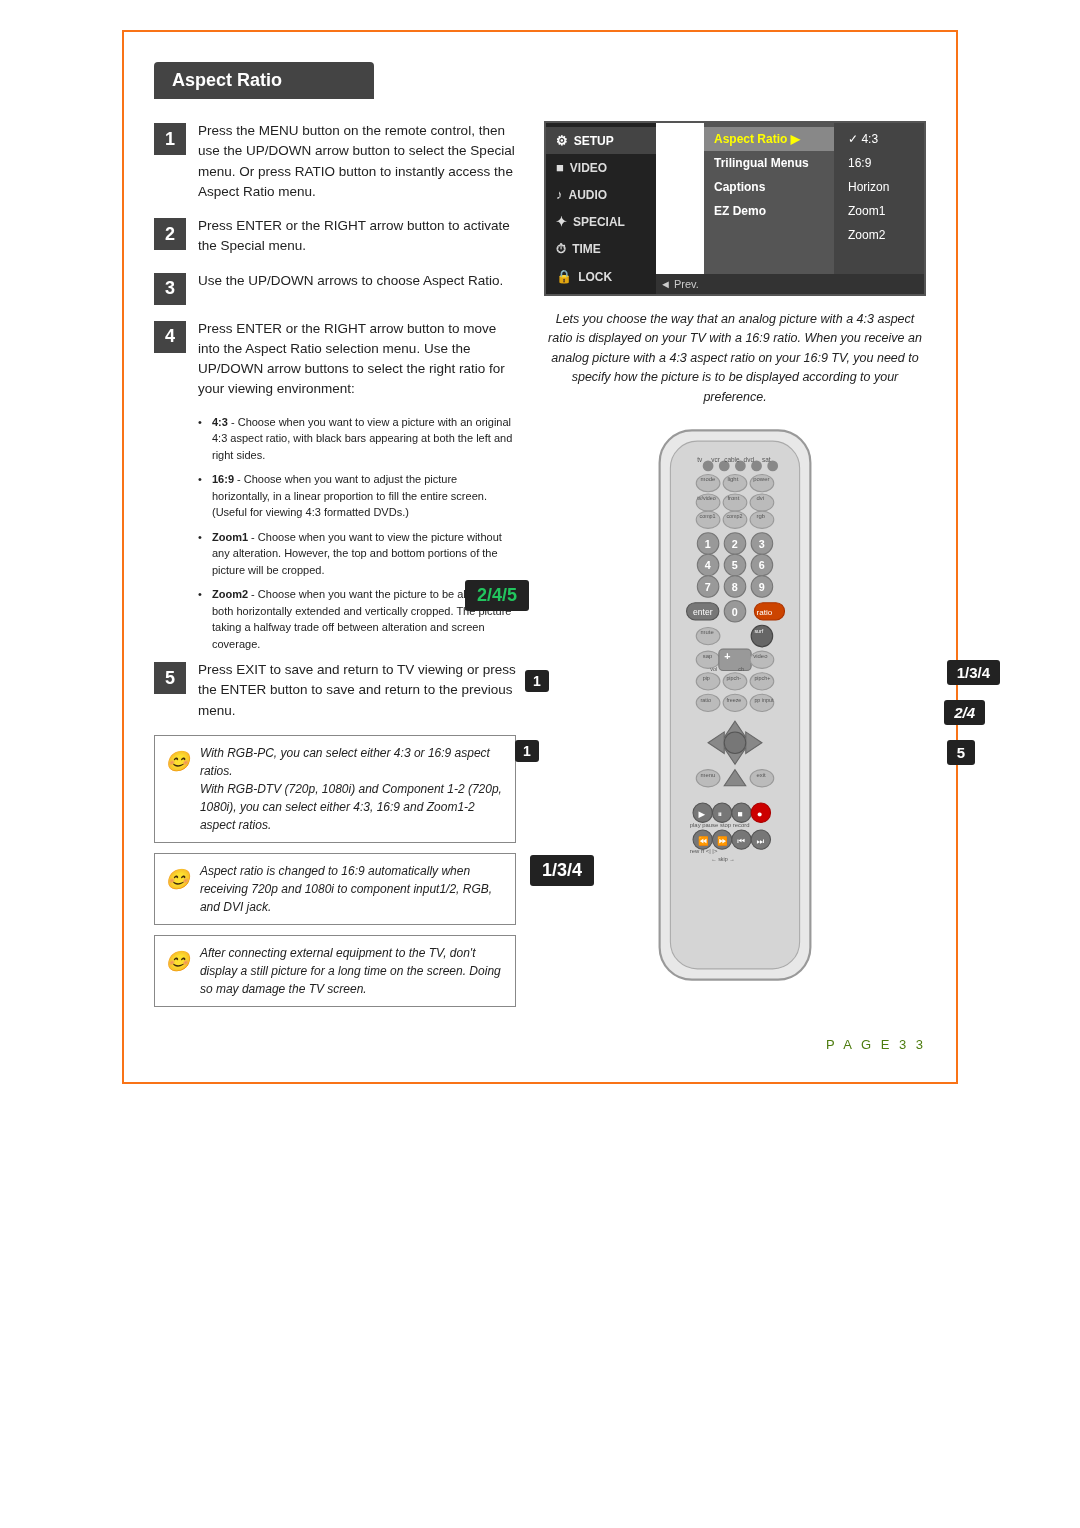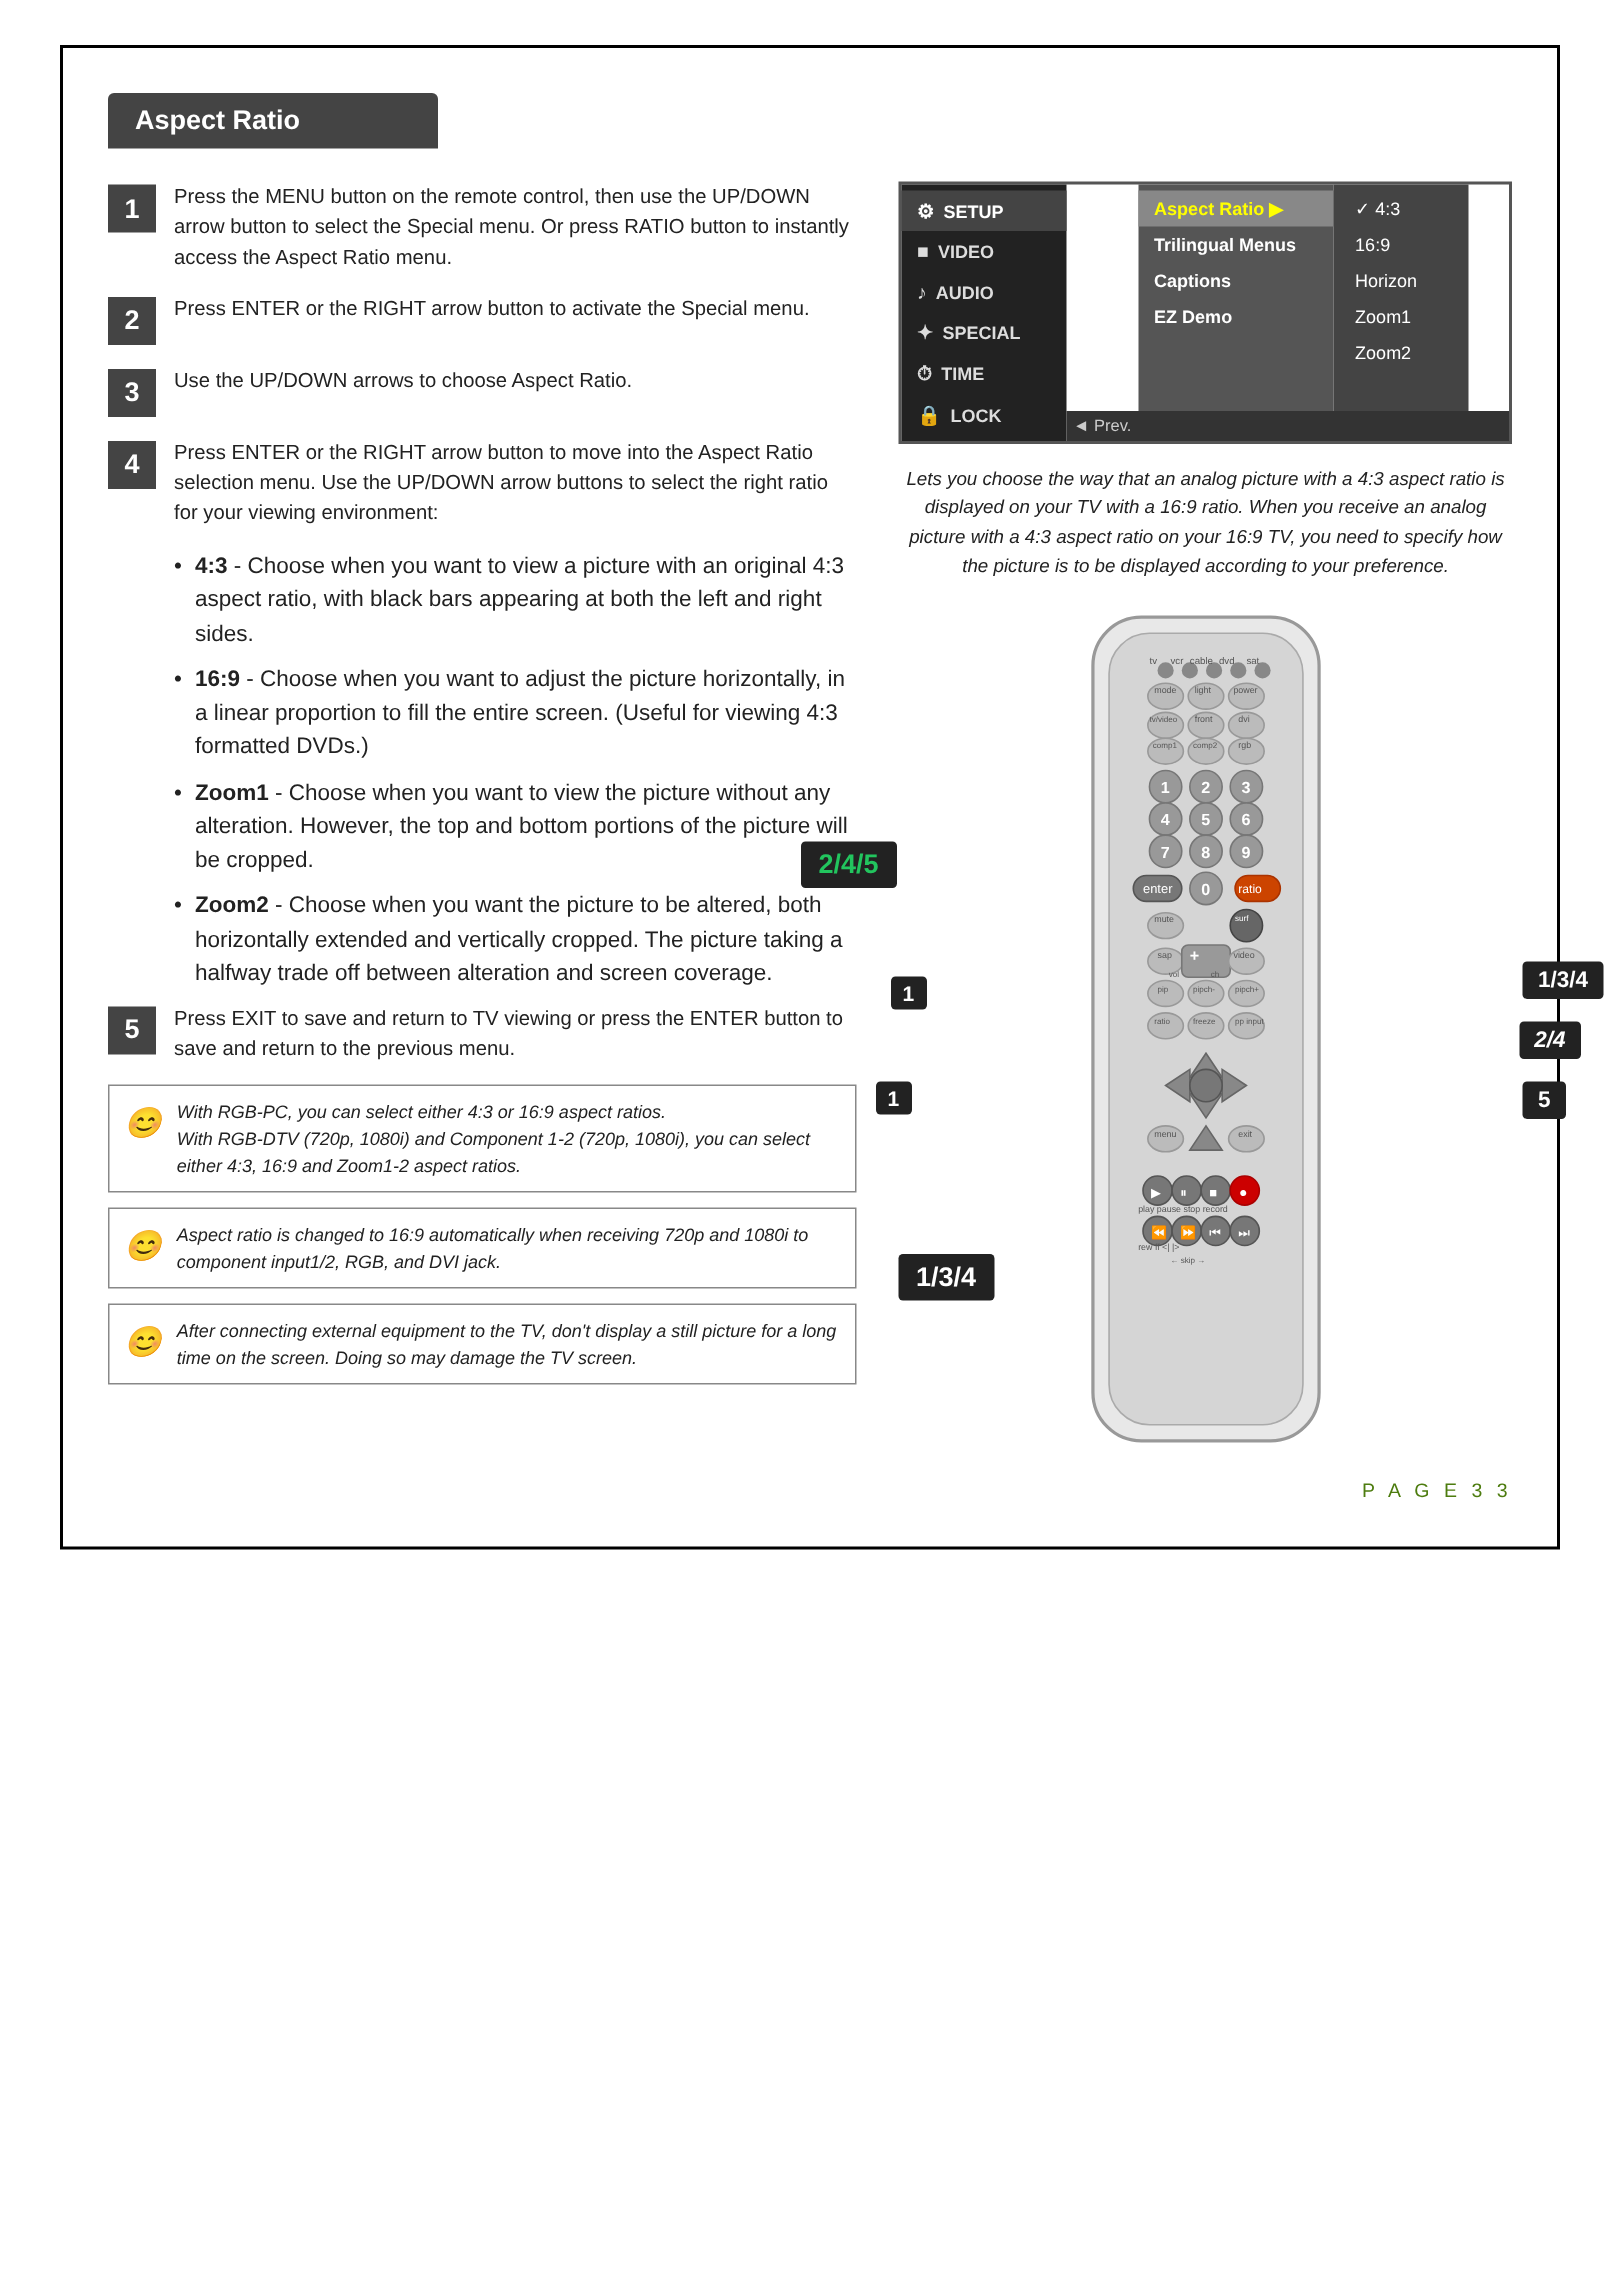"Aspect Ratio" .page-container { border: 2px solid #000000 -> 2px solid #f97316; width: 1000px -> 836px }
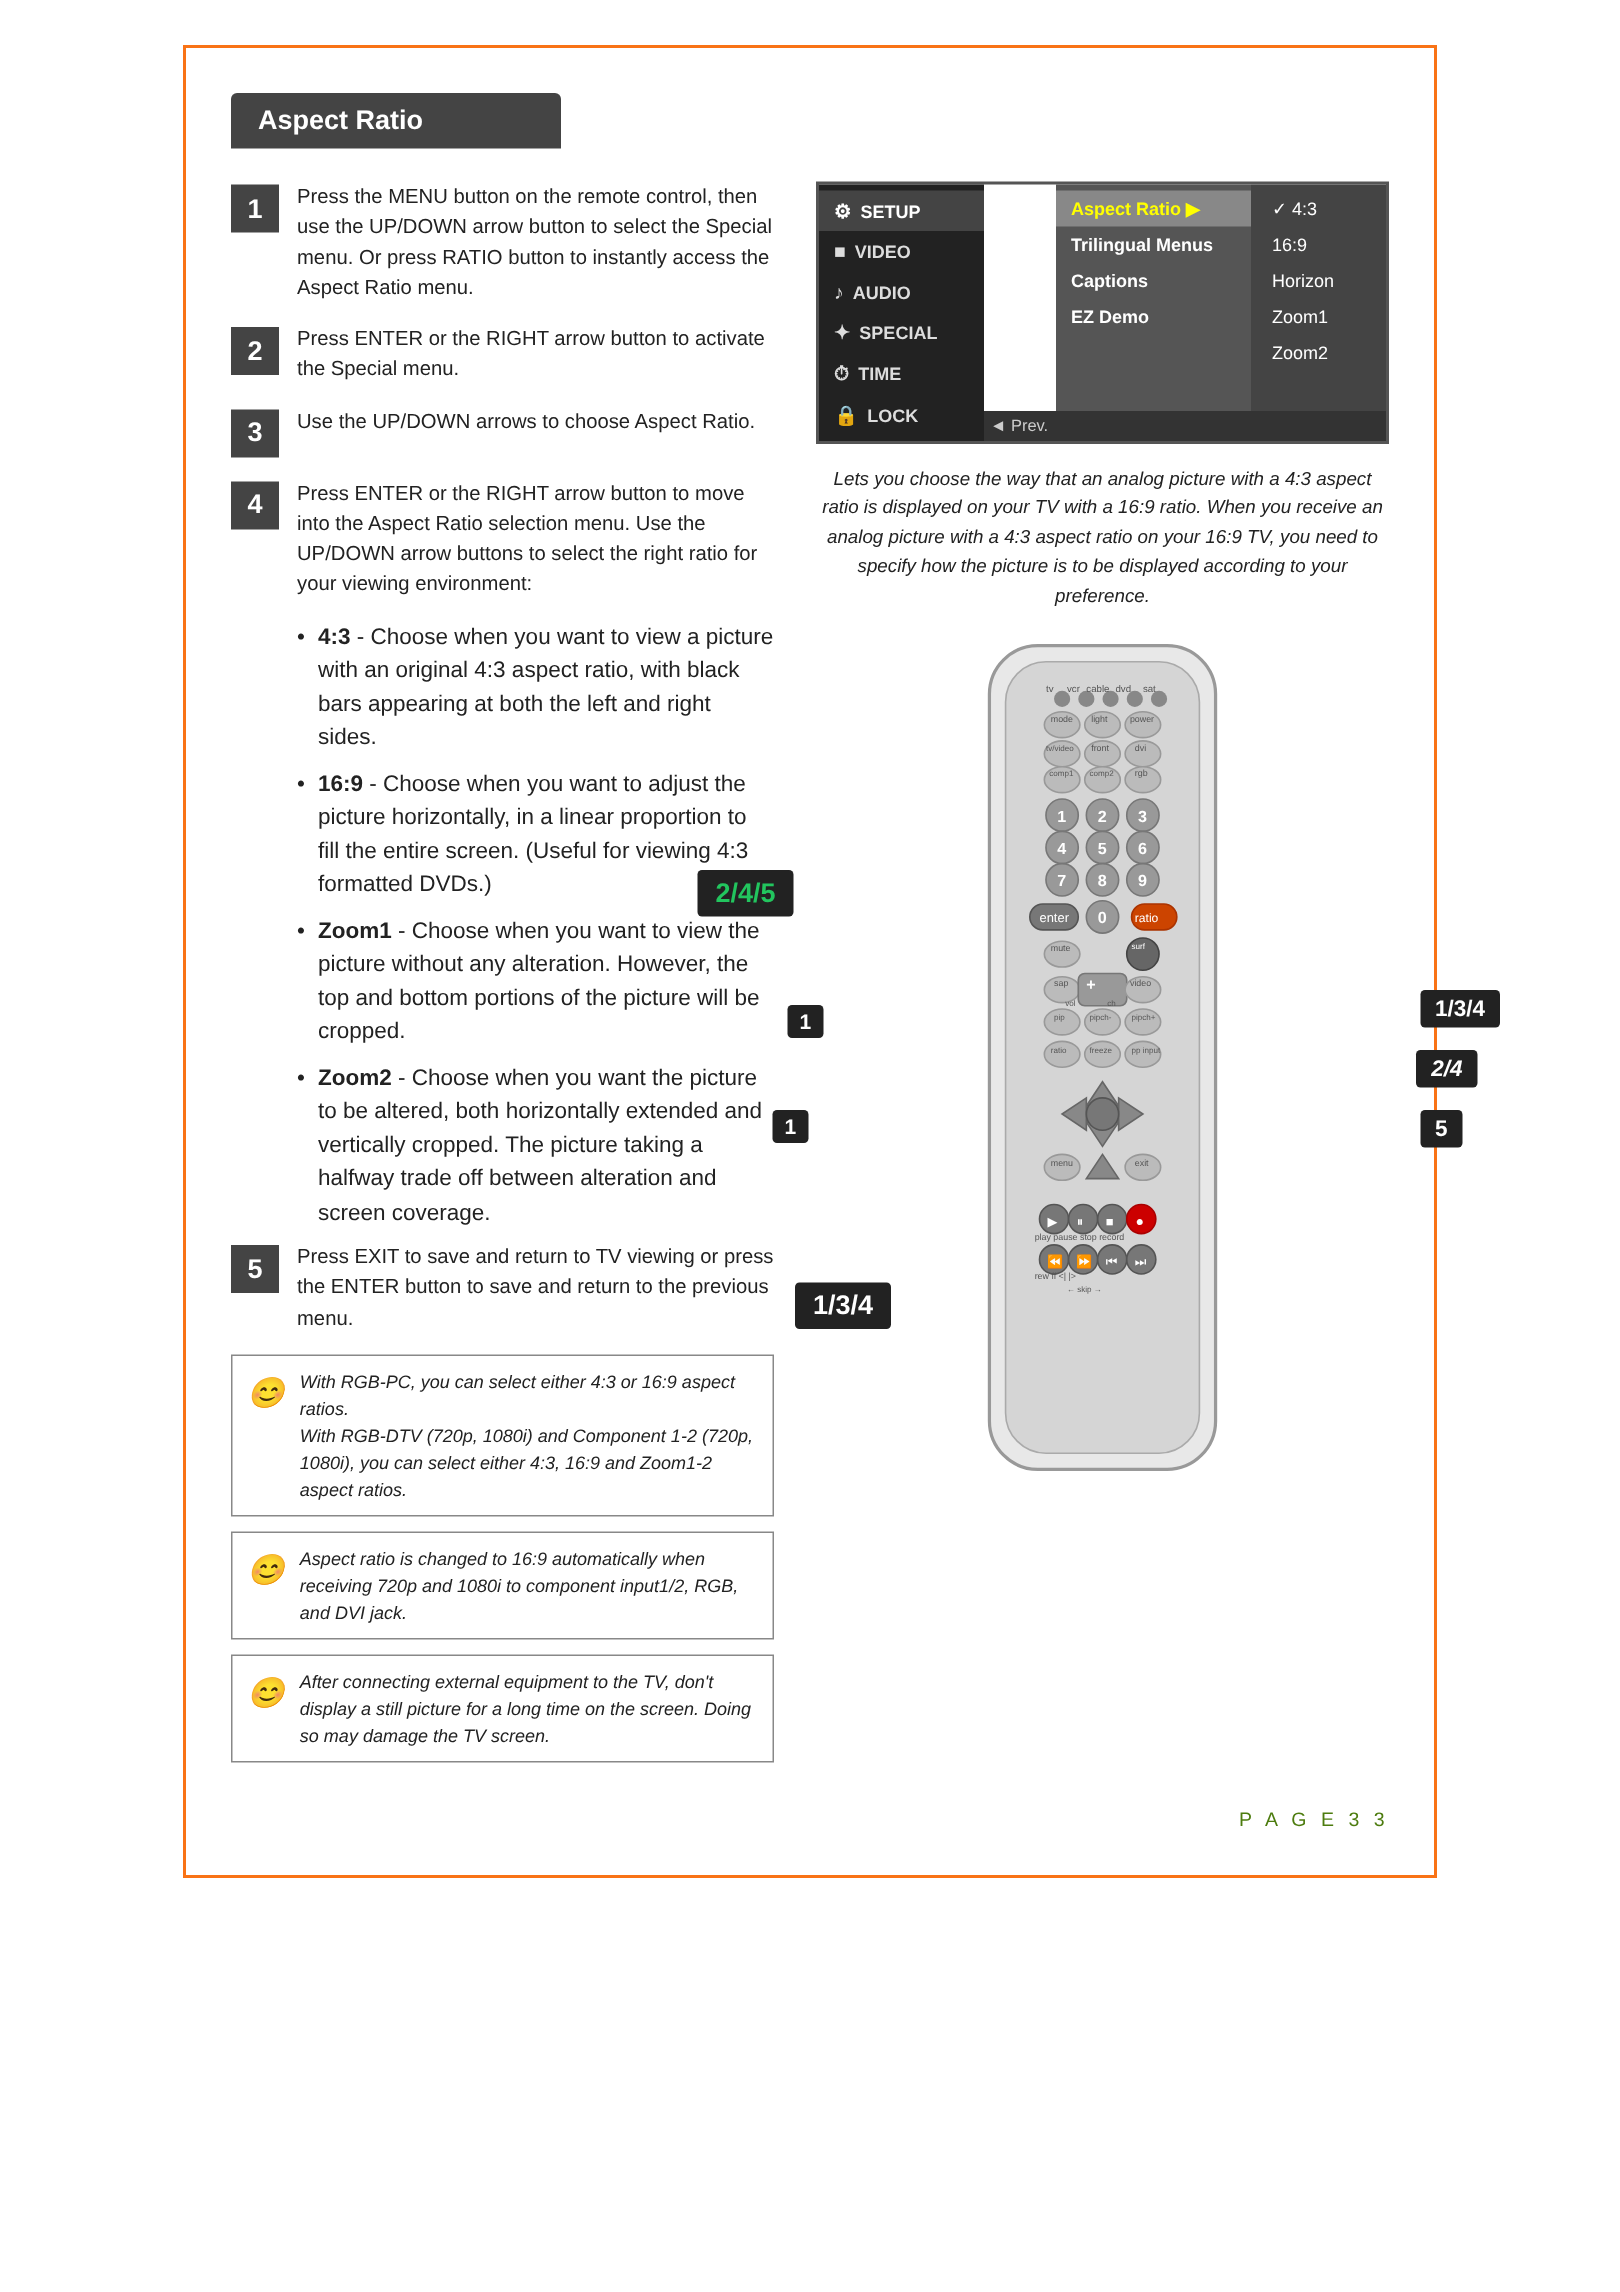"4:3 - Choose when you" .bullet-list li { font-size: 15px -> 11px }
